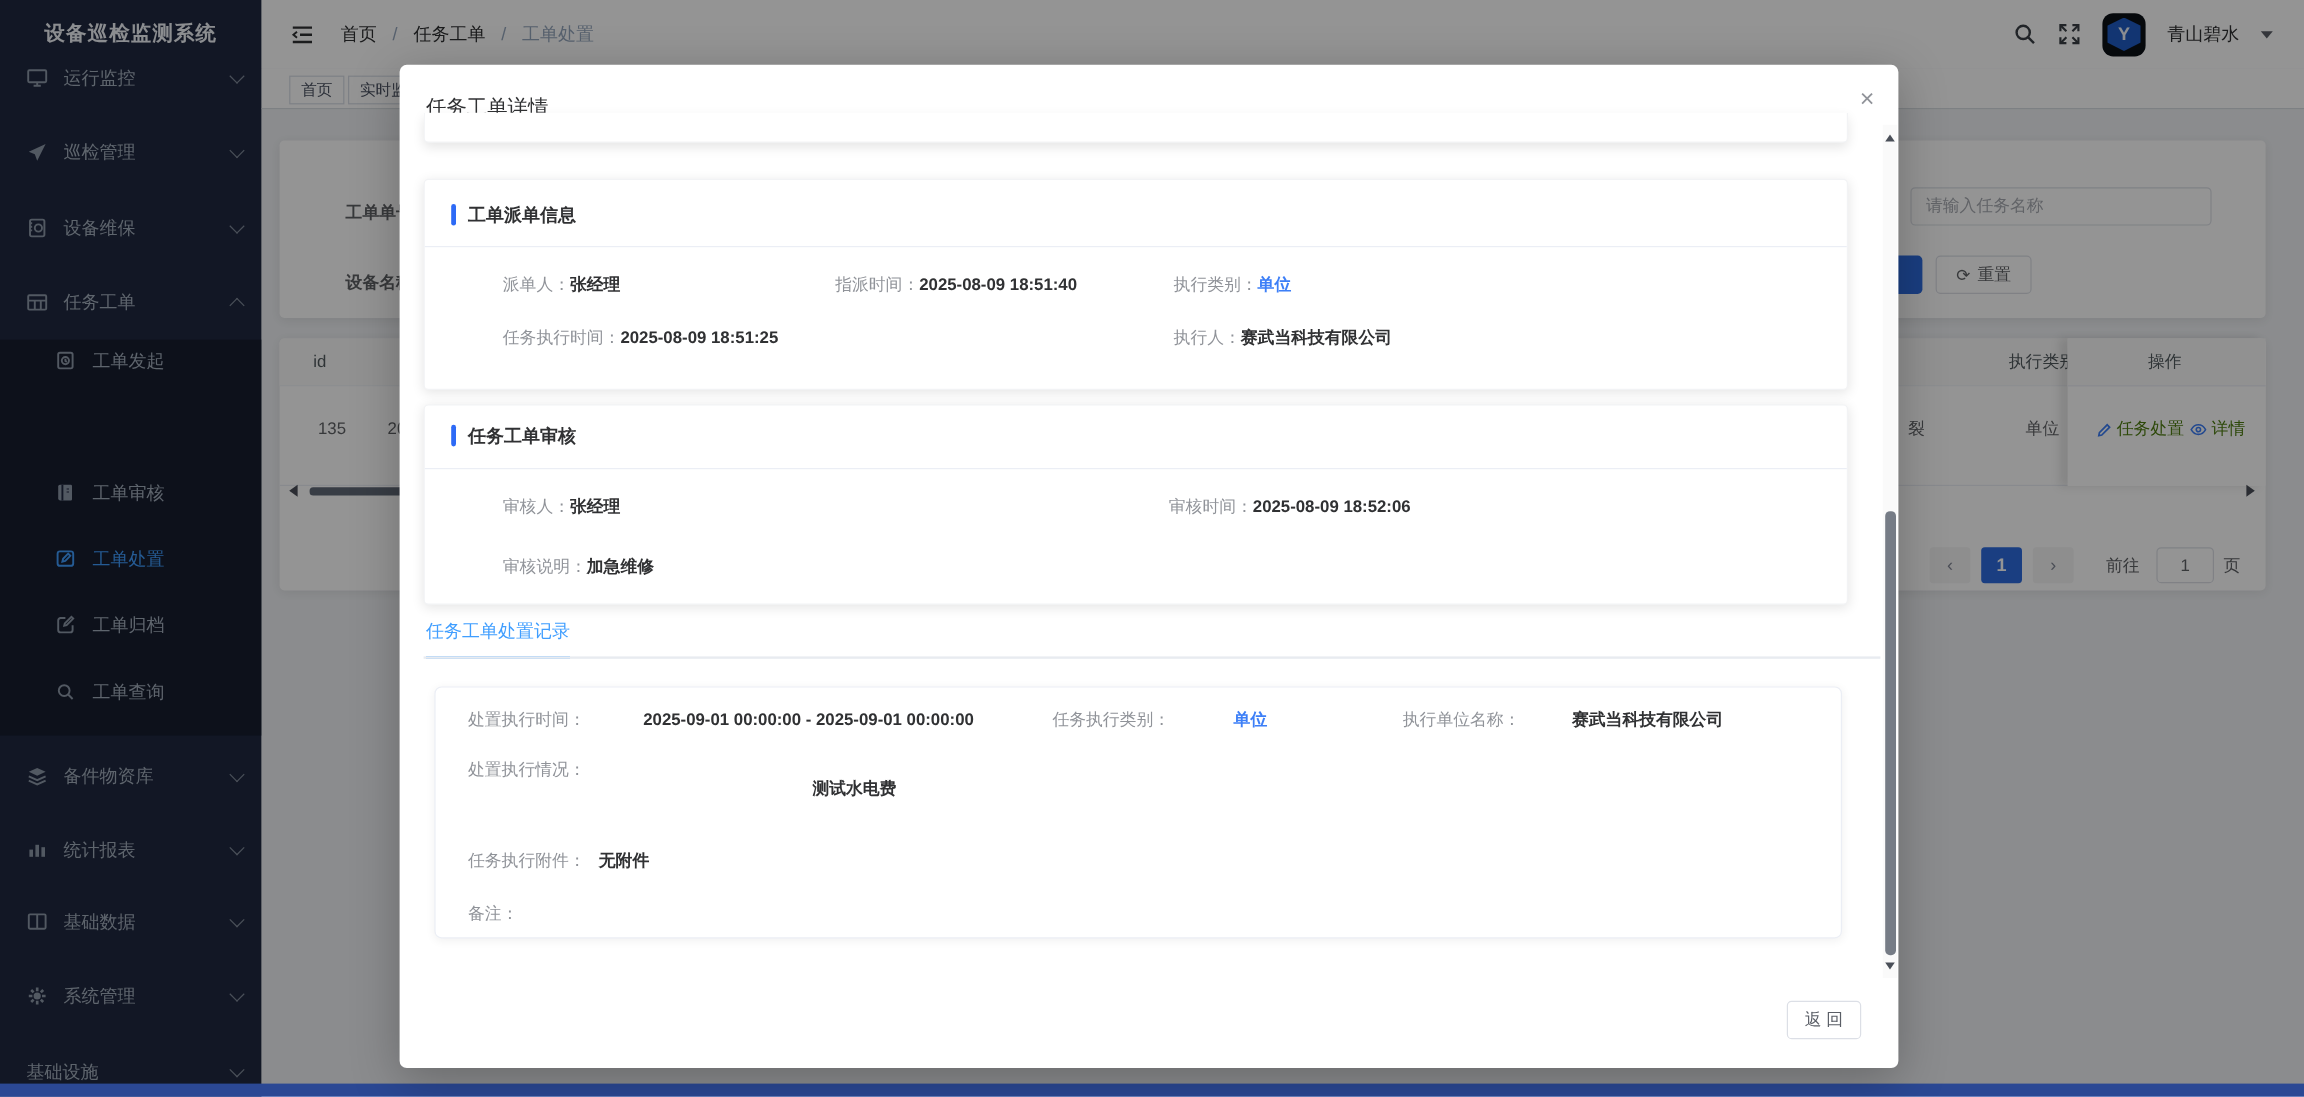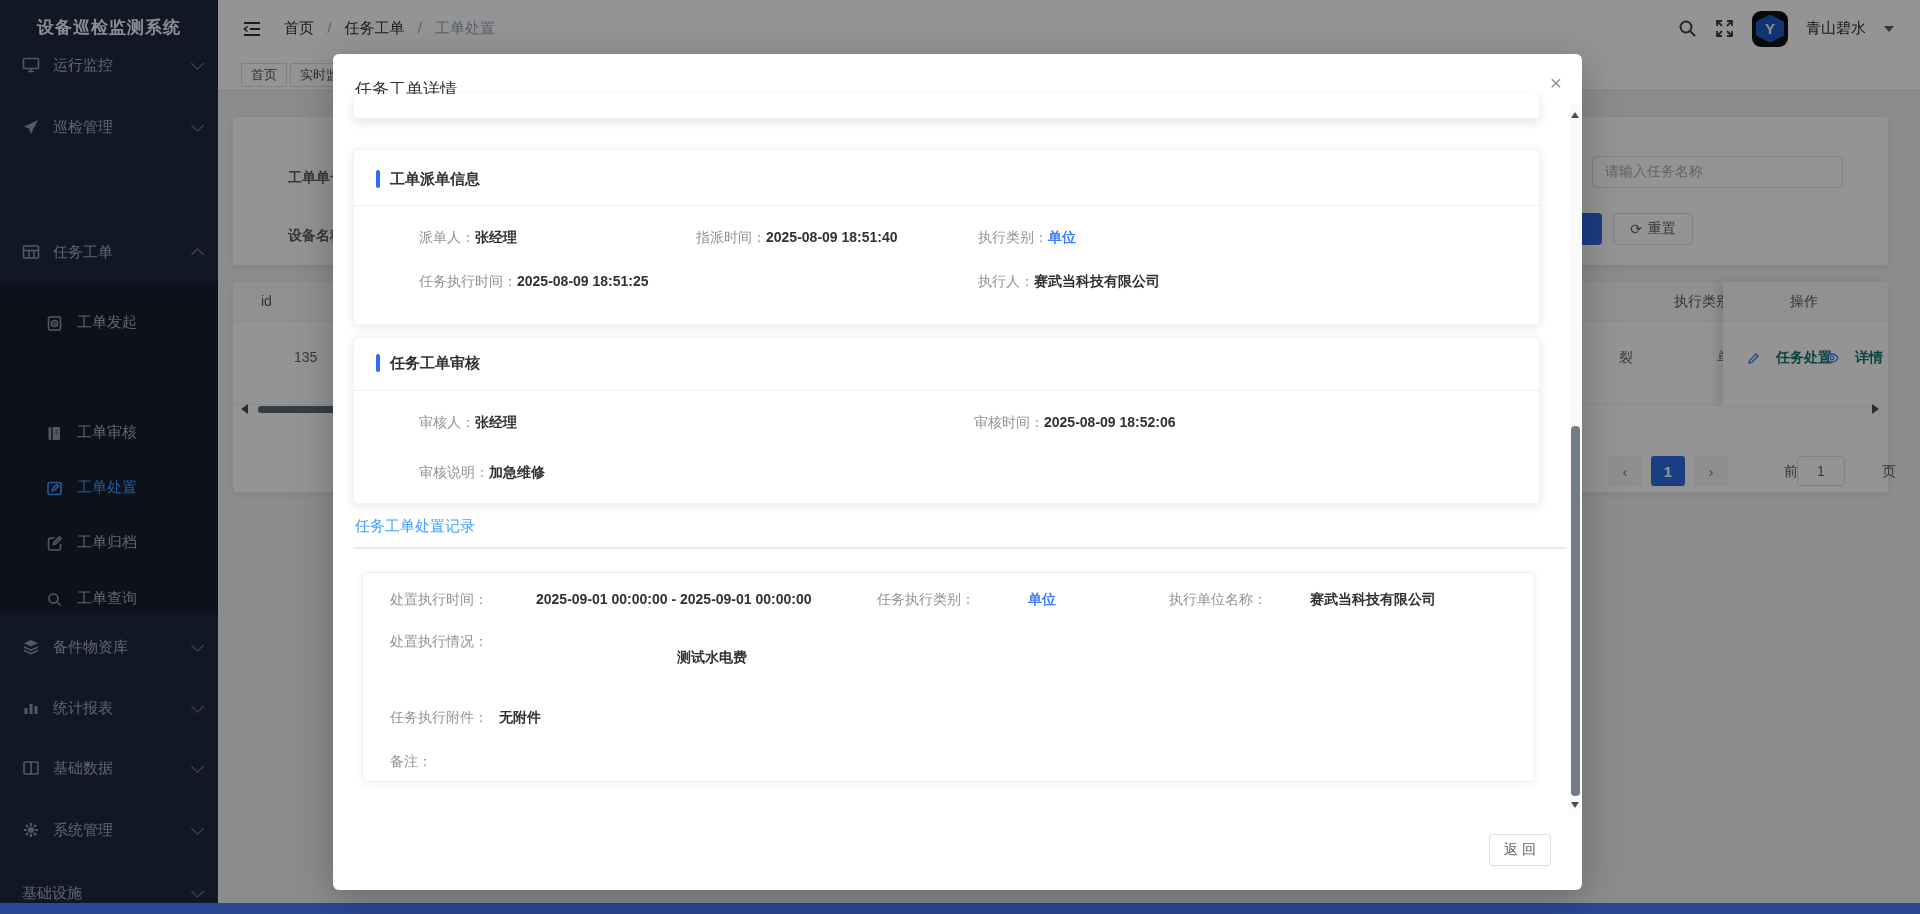"设备维保" div.mi { html: none -> <div> <span> <svg> <rect></rect> <circle></circle> <path></path> </svg> </span> <span>设备维保</span> <span></span> </div> }
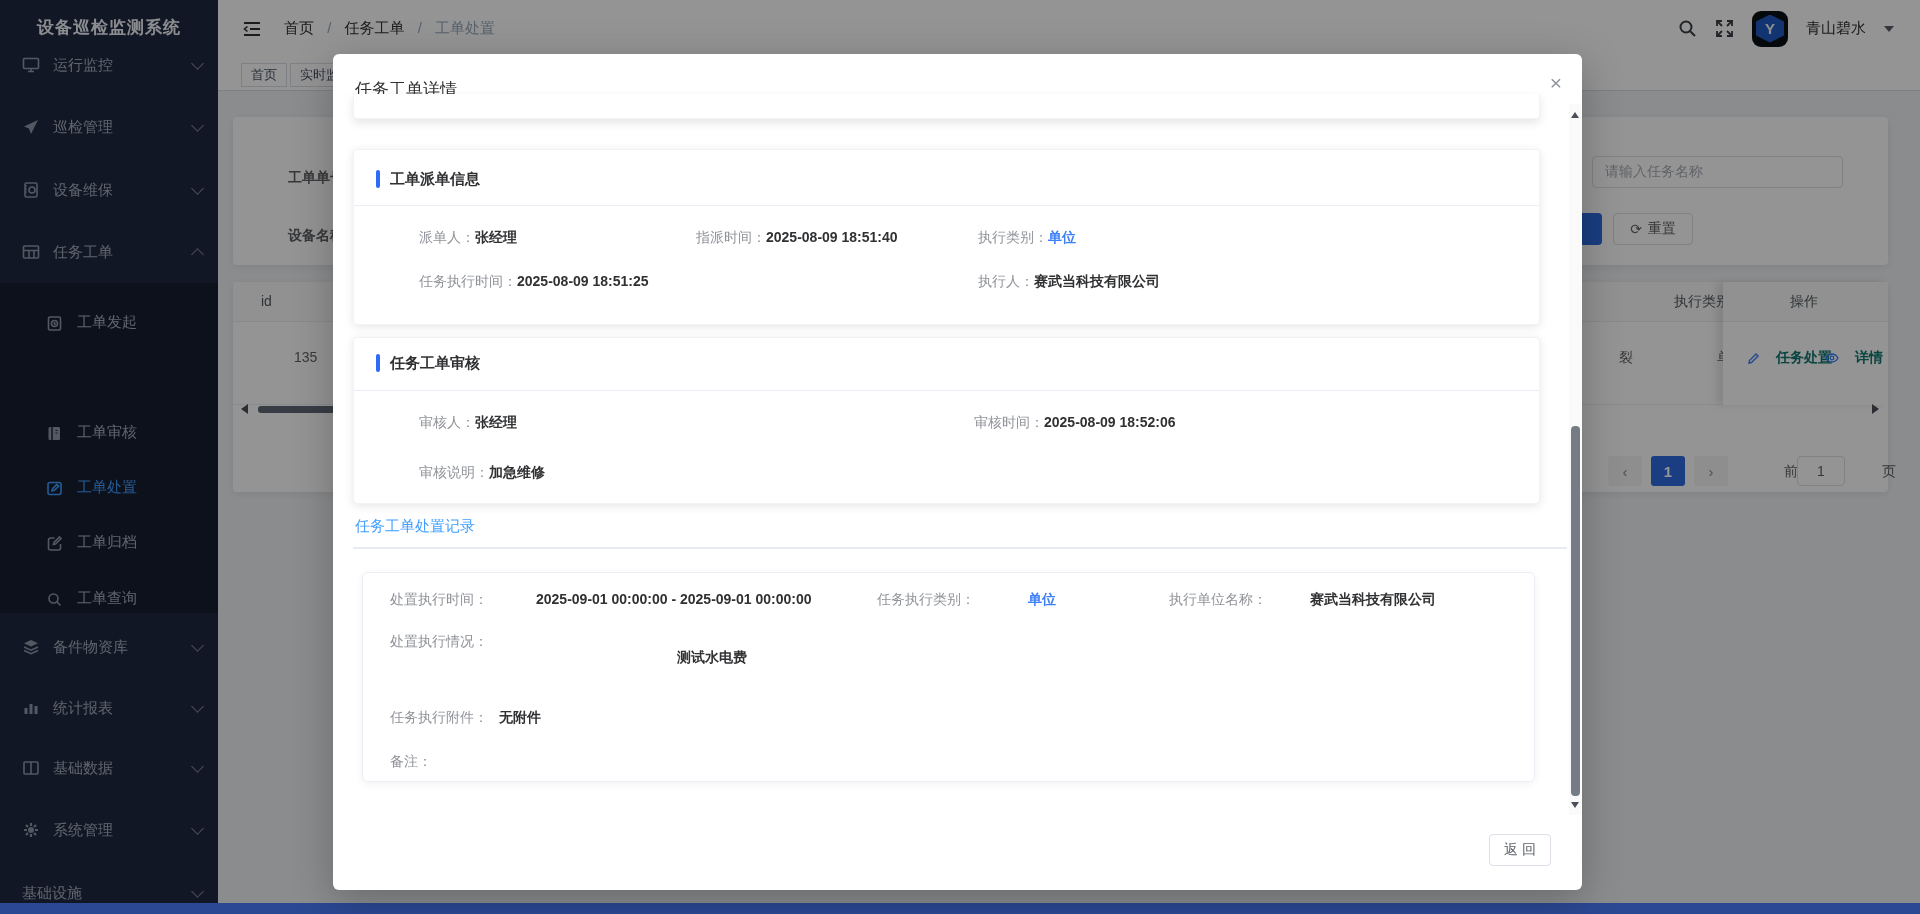"工单发起" .smi { align-items: flex-end -> flex-start }
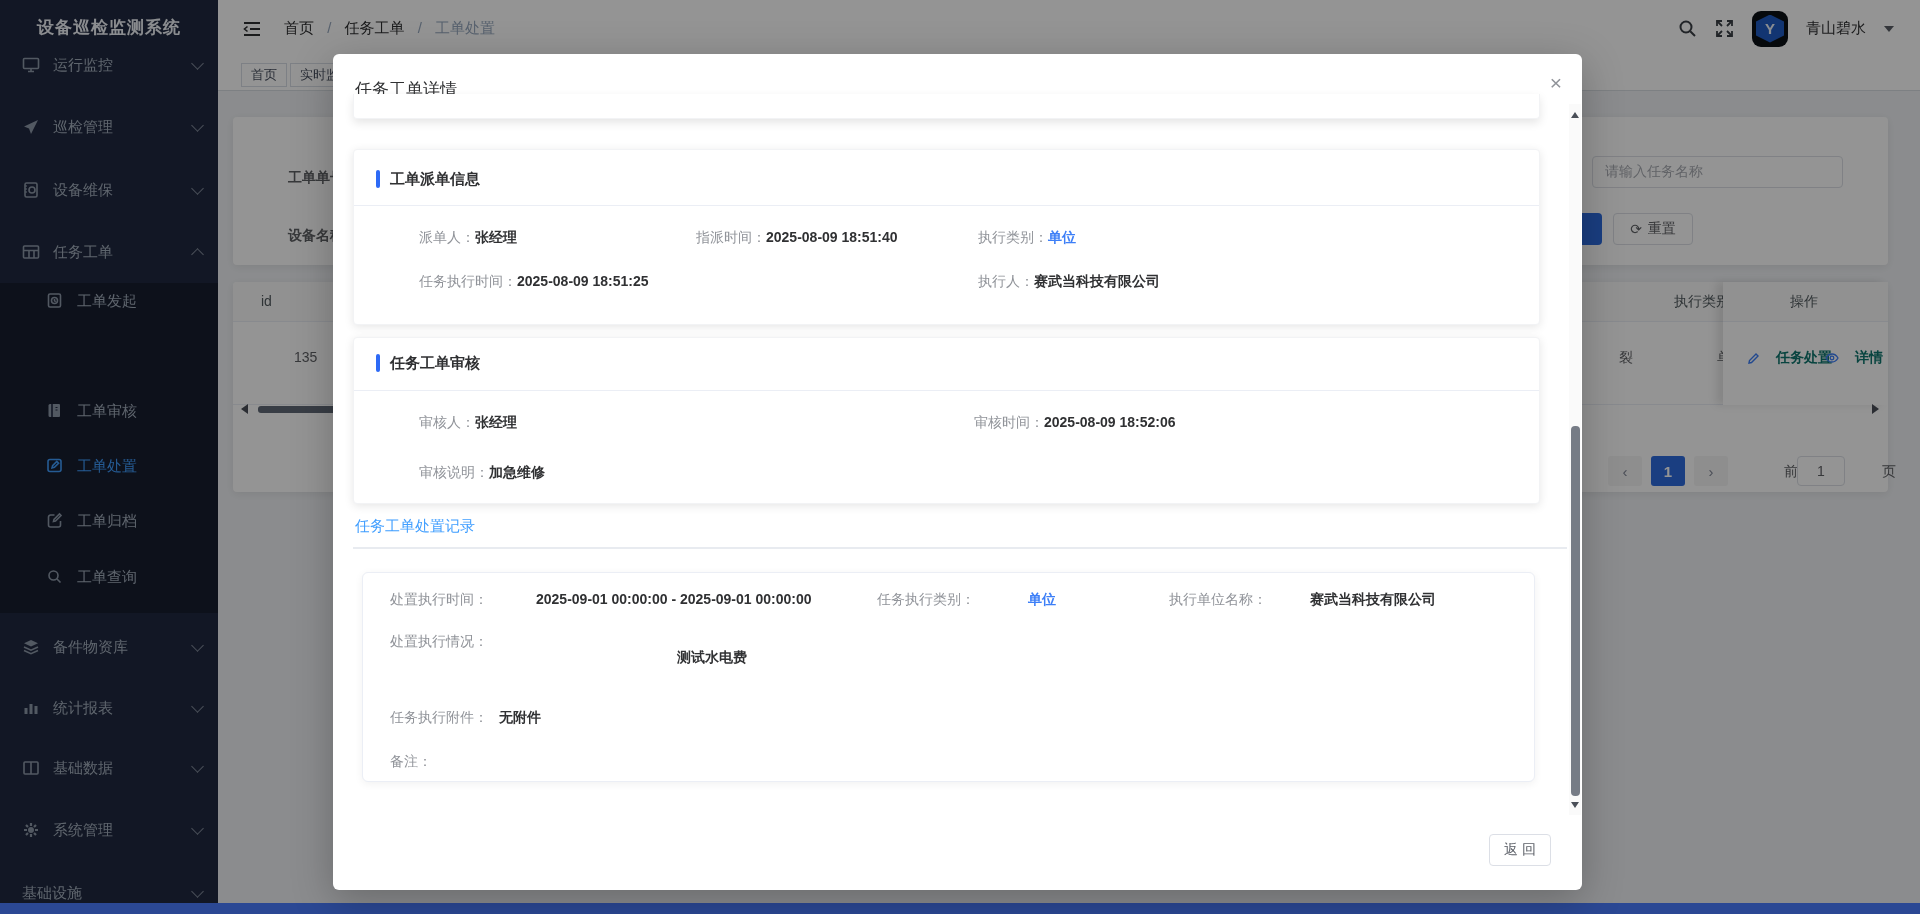"135" .td { margin-left: 29px -> none }
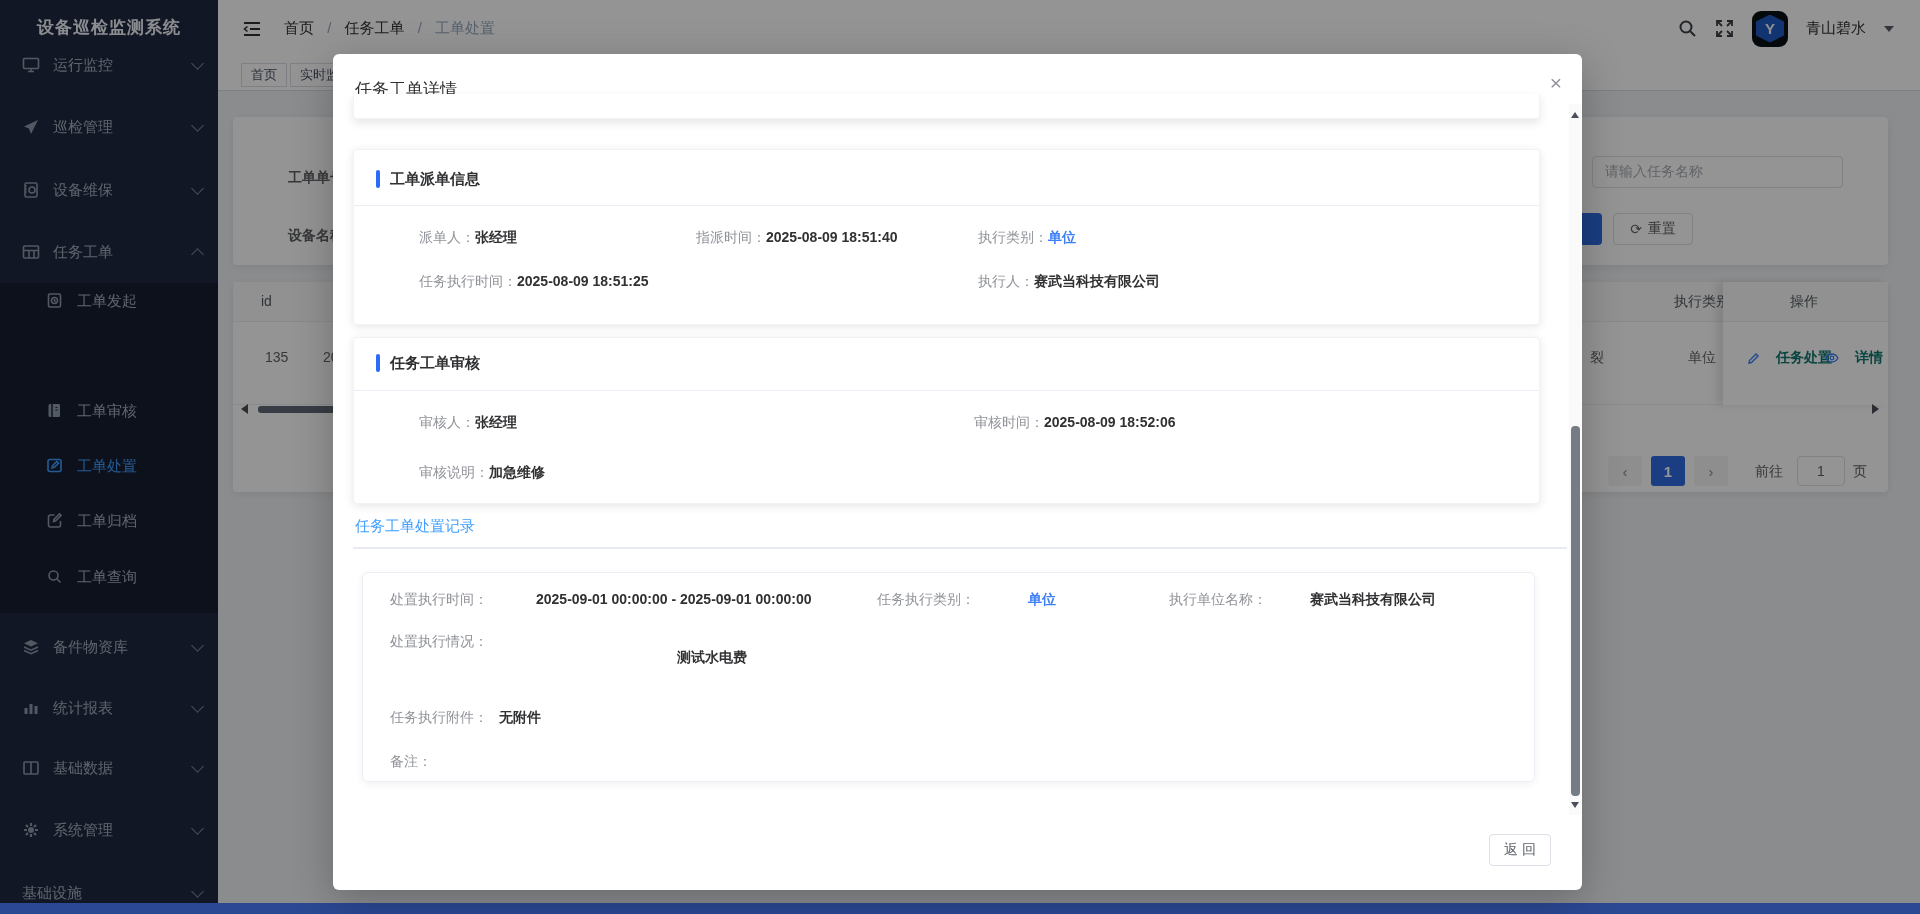"任务处置" .tlink { color: #0f766e -> #4d7c0f; font-weight: bold -> none; gap: 16px -> 4px }
